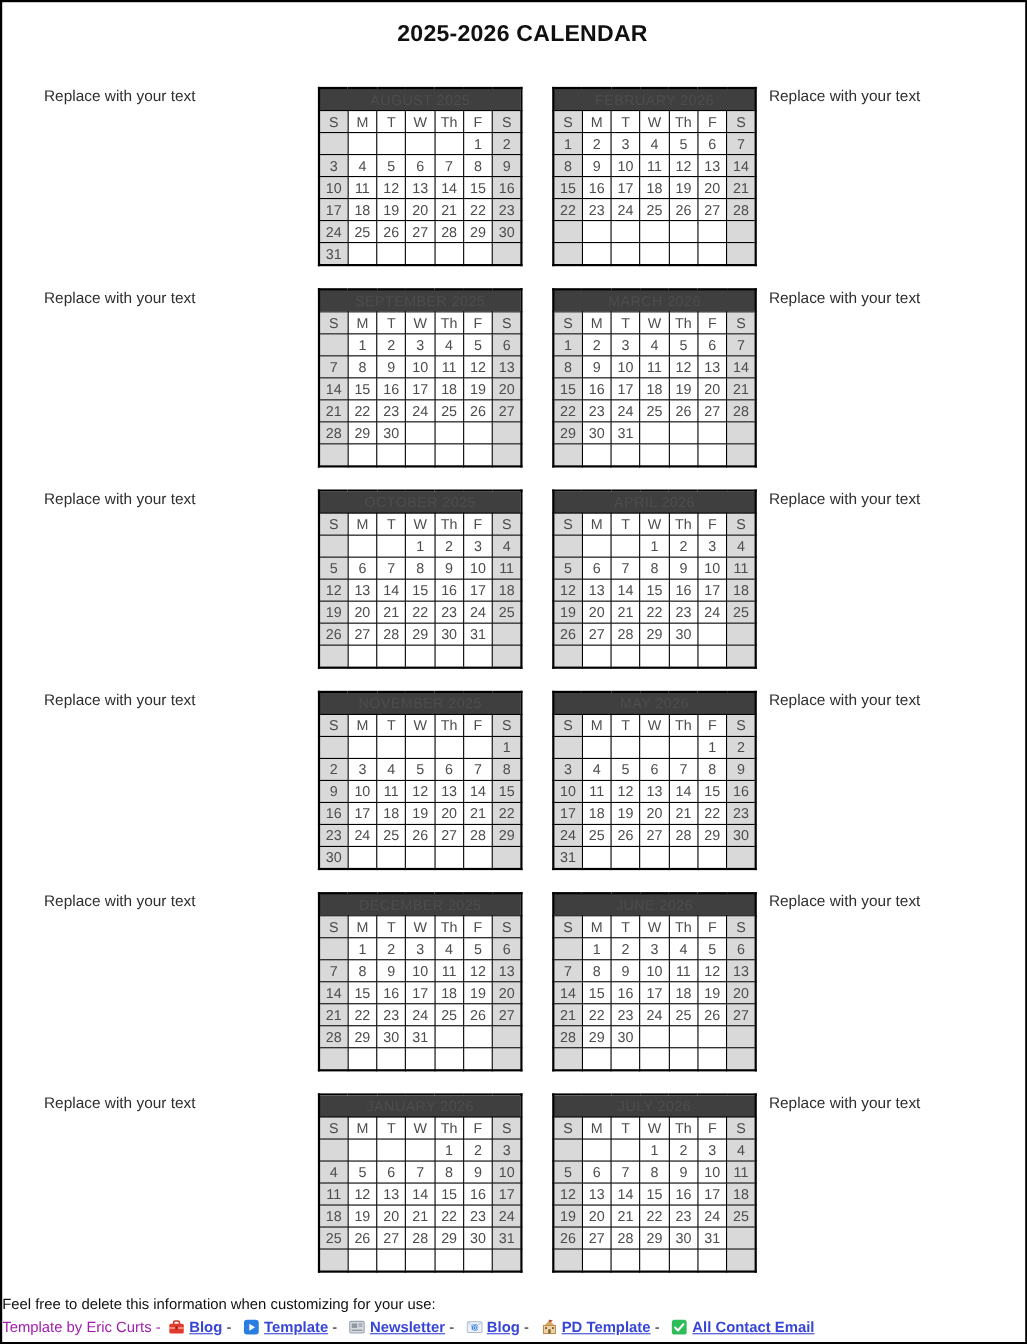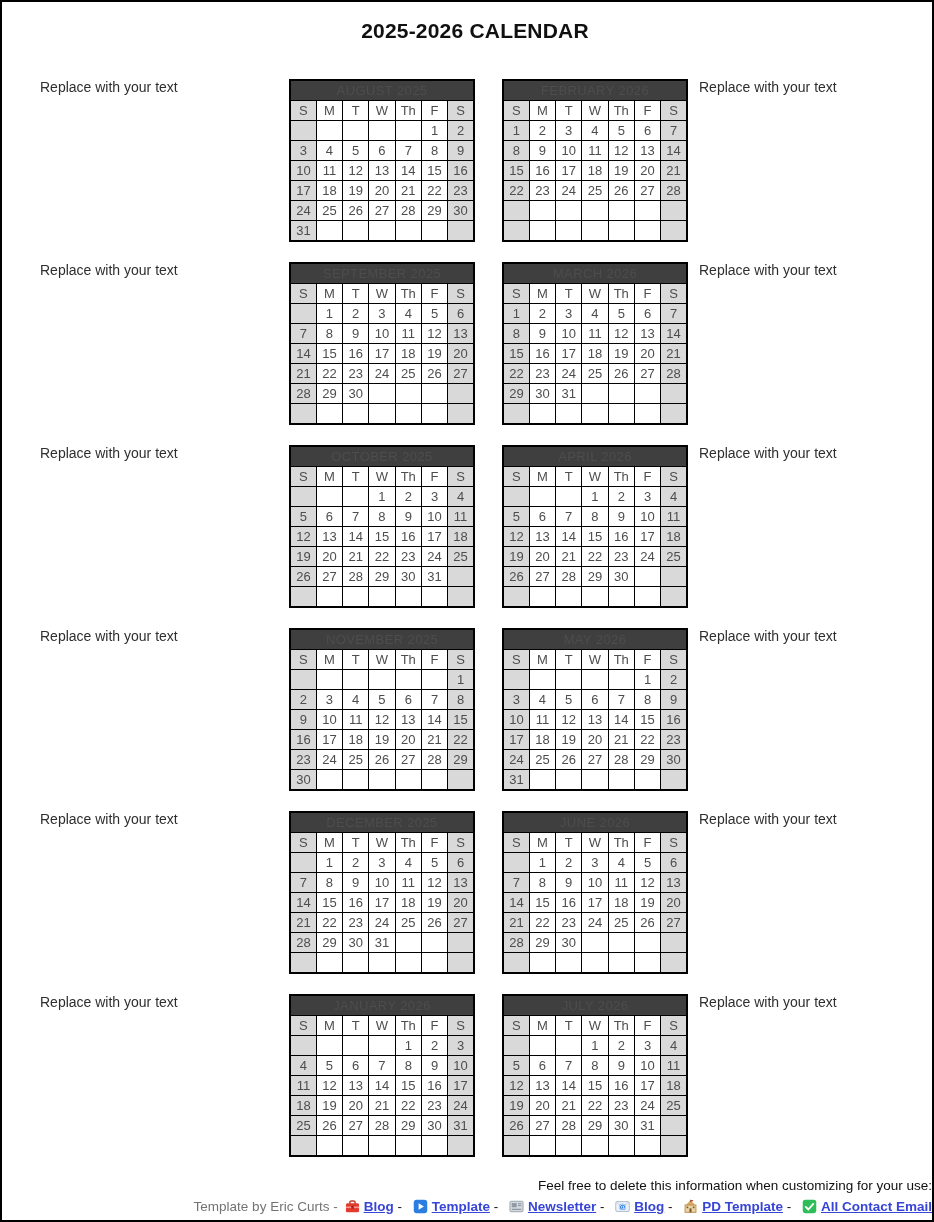"Feel free to delete this" .footer { text-align: right -> left }
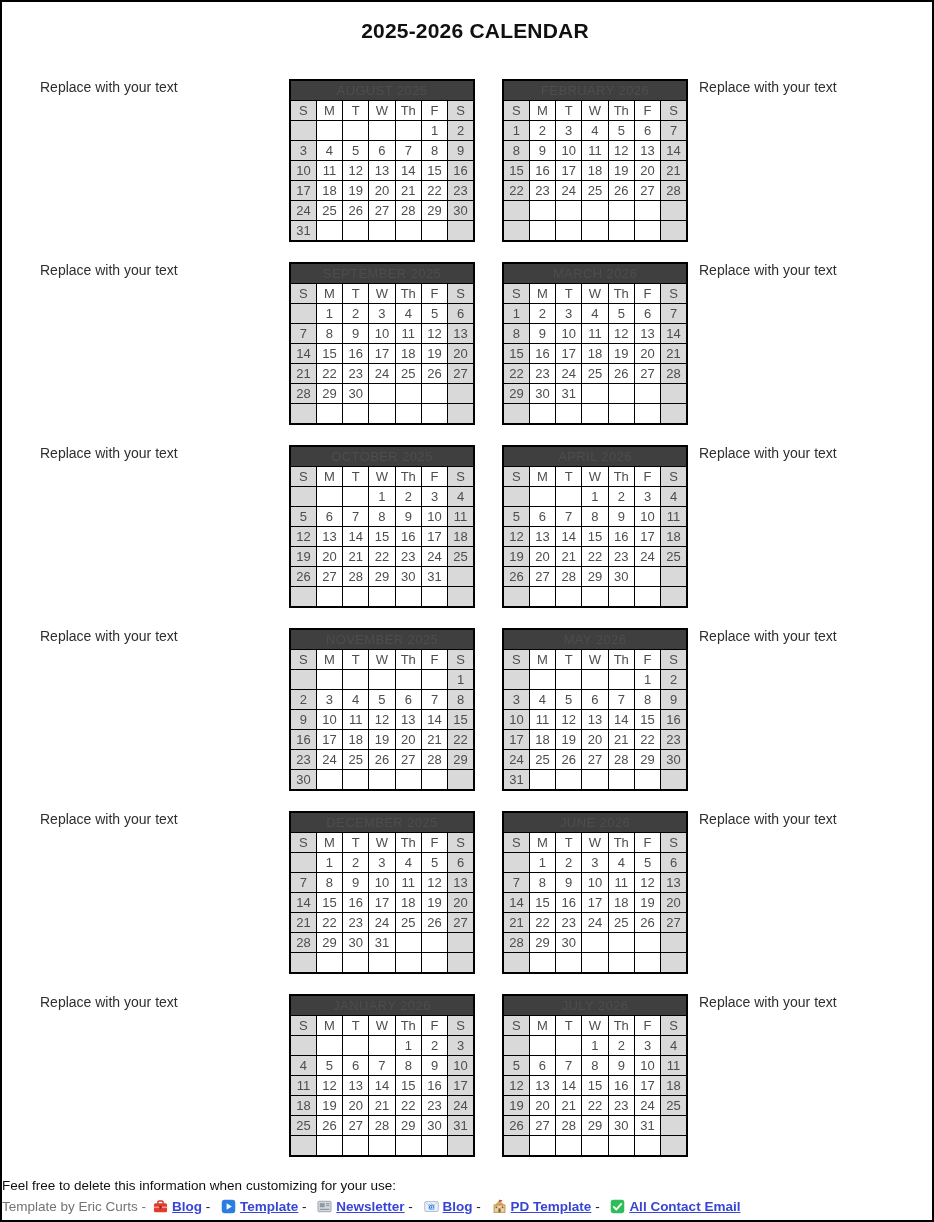"Template by Eric Curts -" .credit { color: #737373 -> #a21caf }
